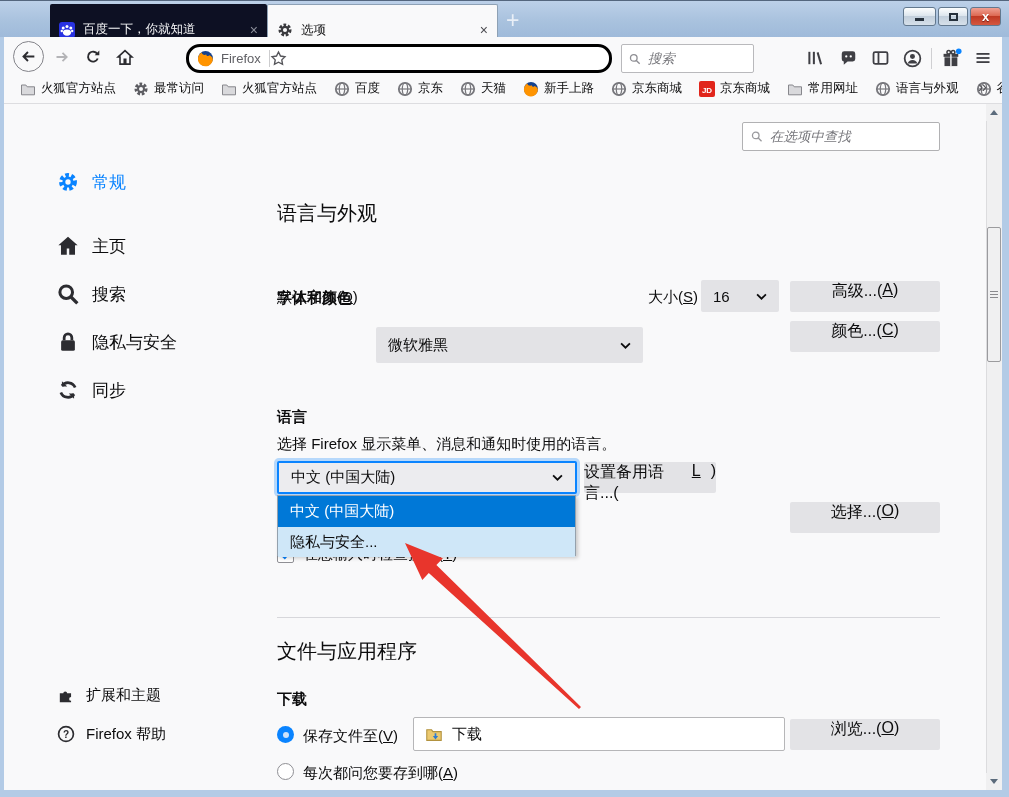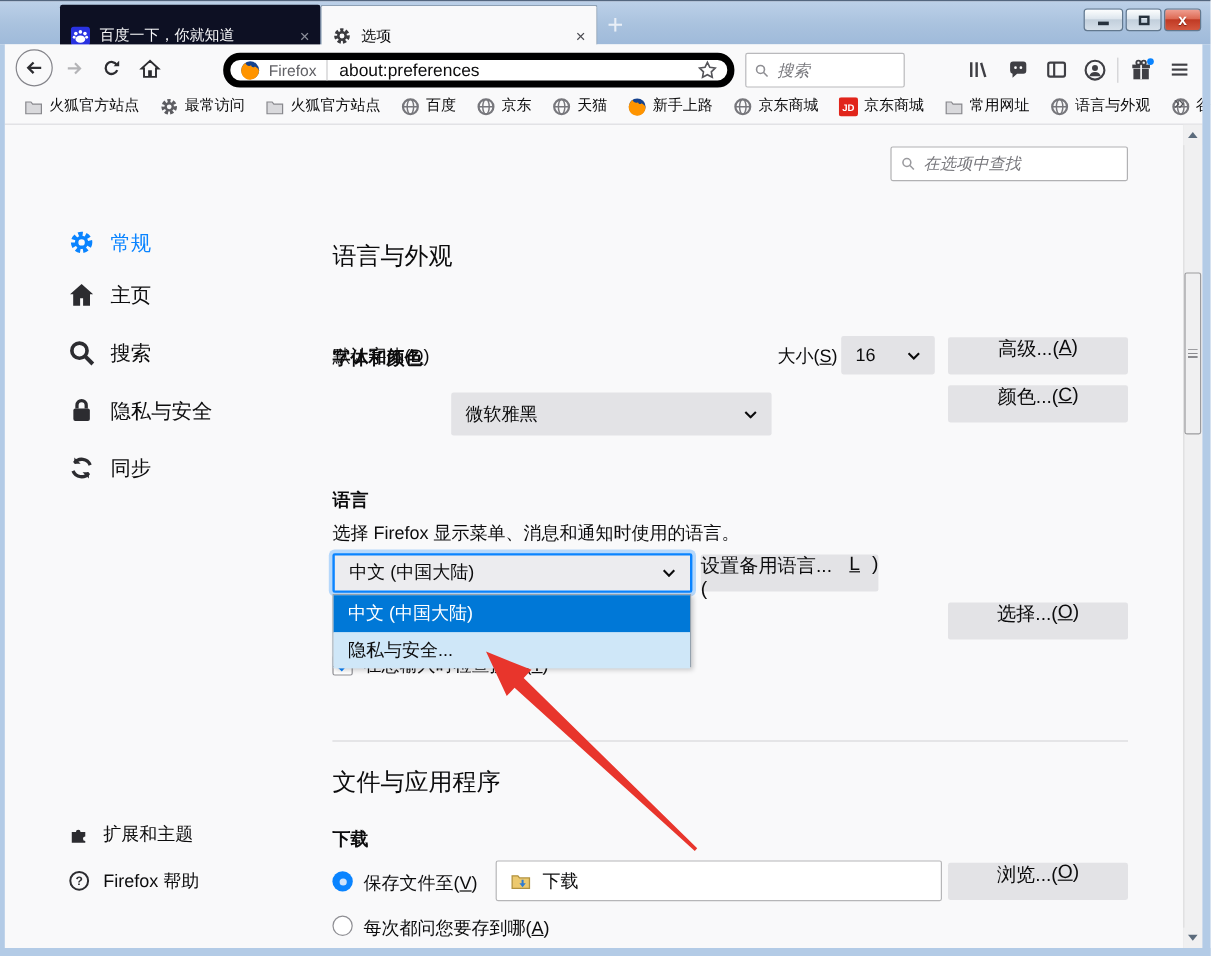"Firefox" .urlbar { border: 6px solid #000000 -> 3px solid #000000 }
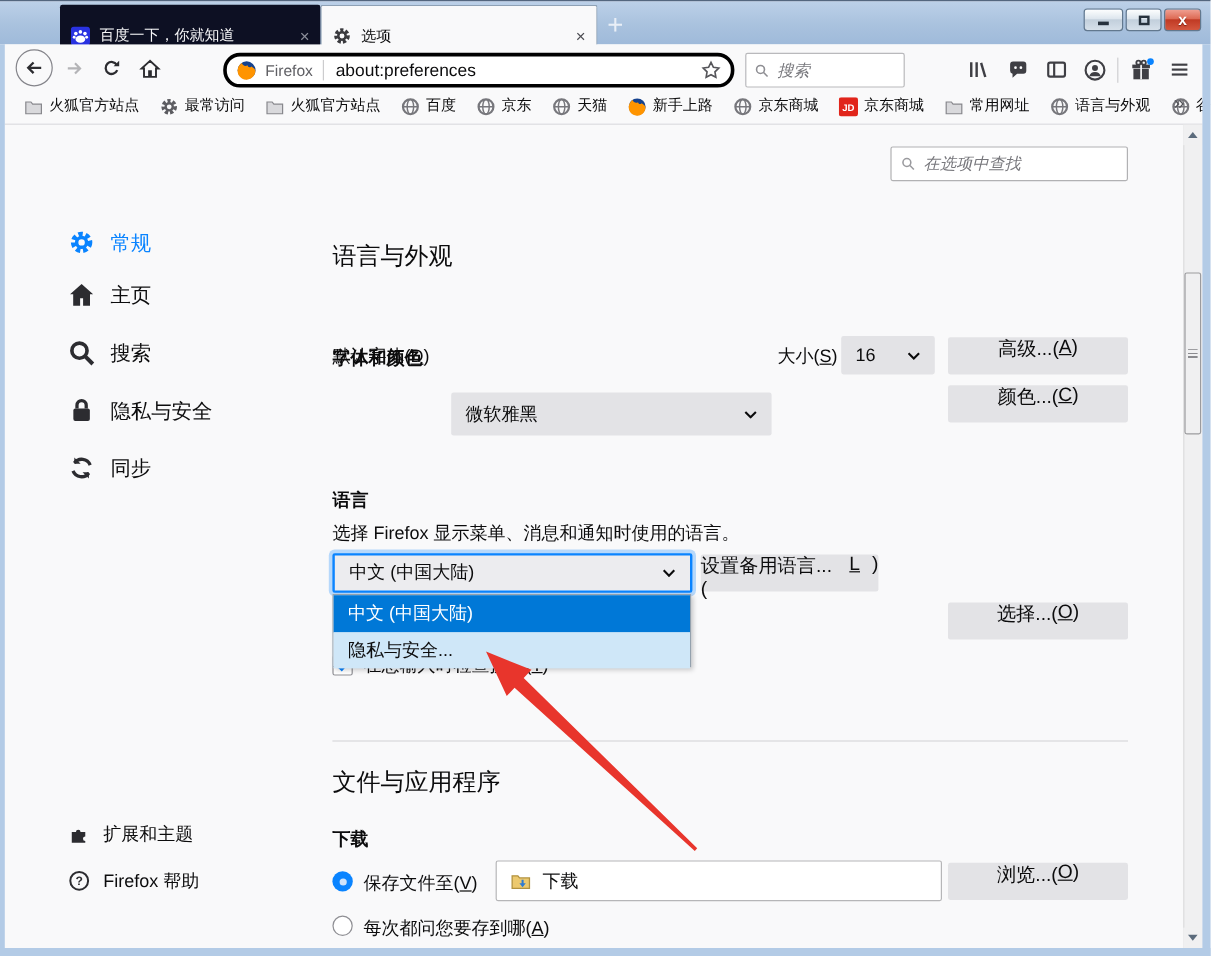"about:preferences" span.url { html: <span>about:preferences</span> -> none }
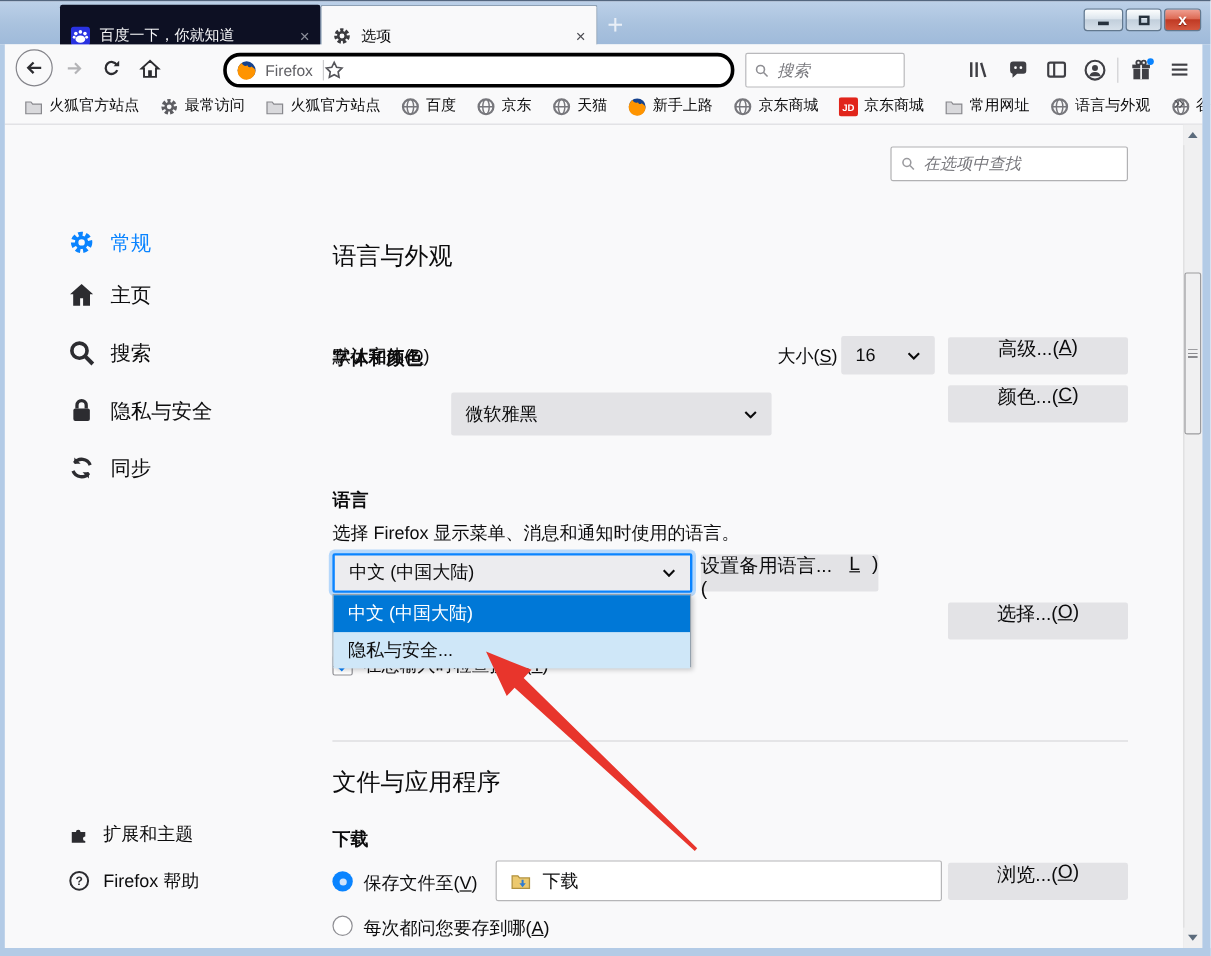"常规" div.abs { top: 188px -> 168px }
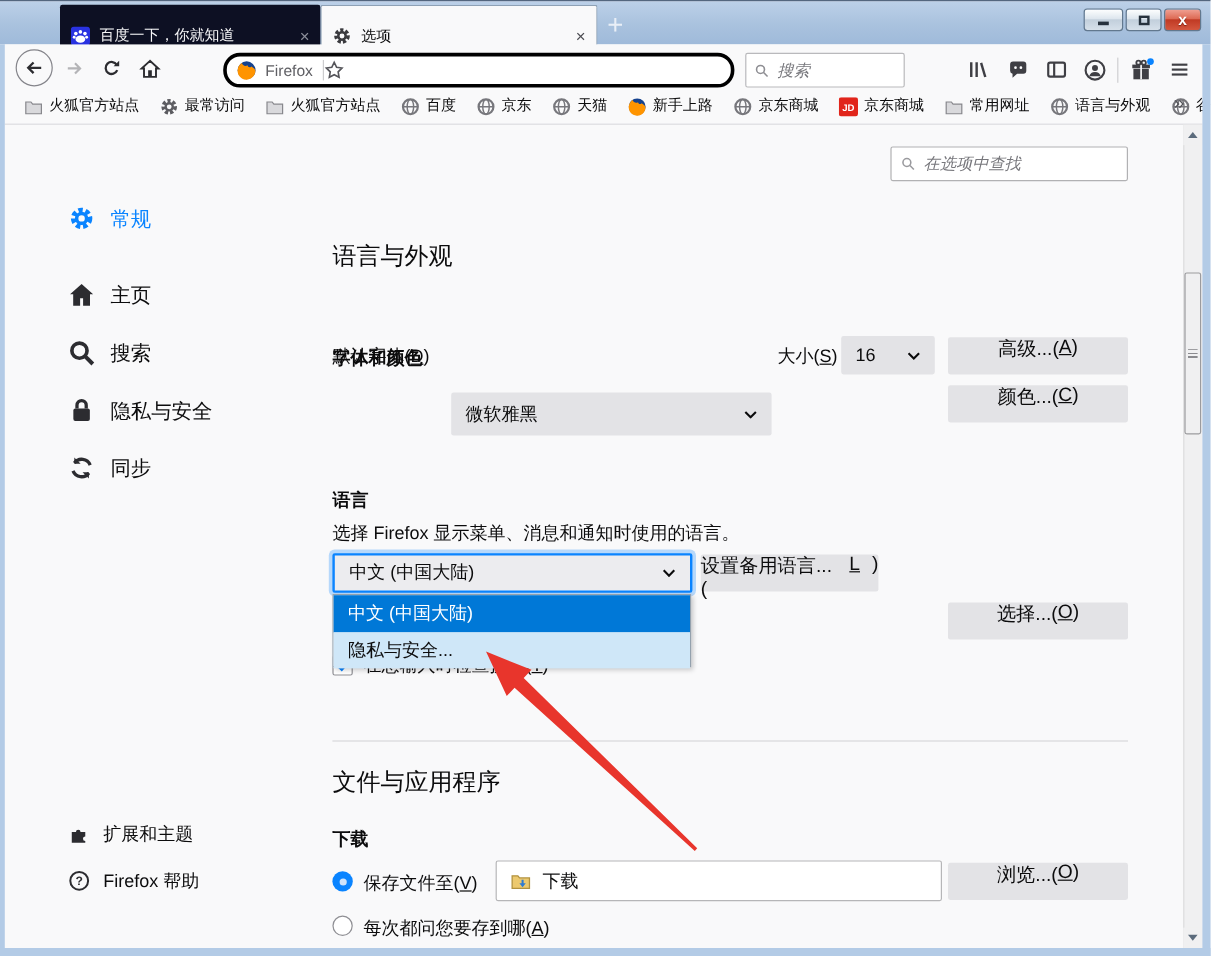"设置备用语言...(" div.abs { width: 148px -> 132px }
